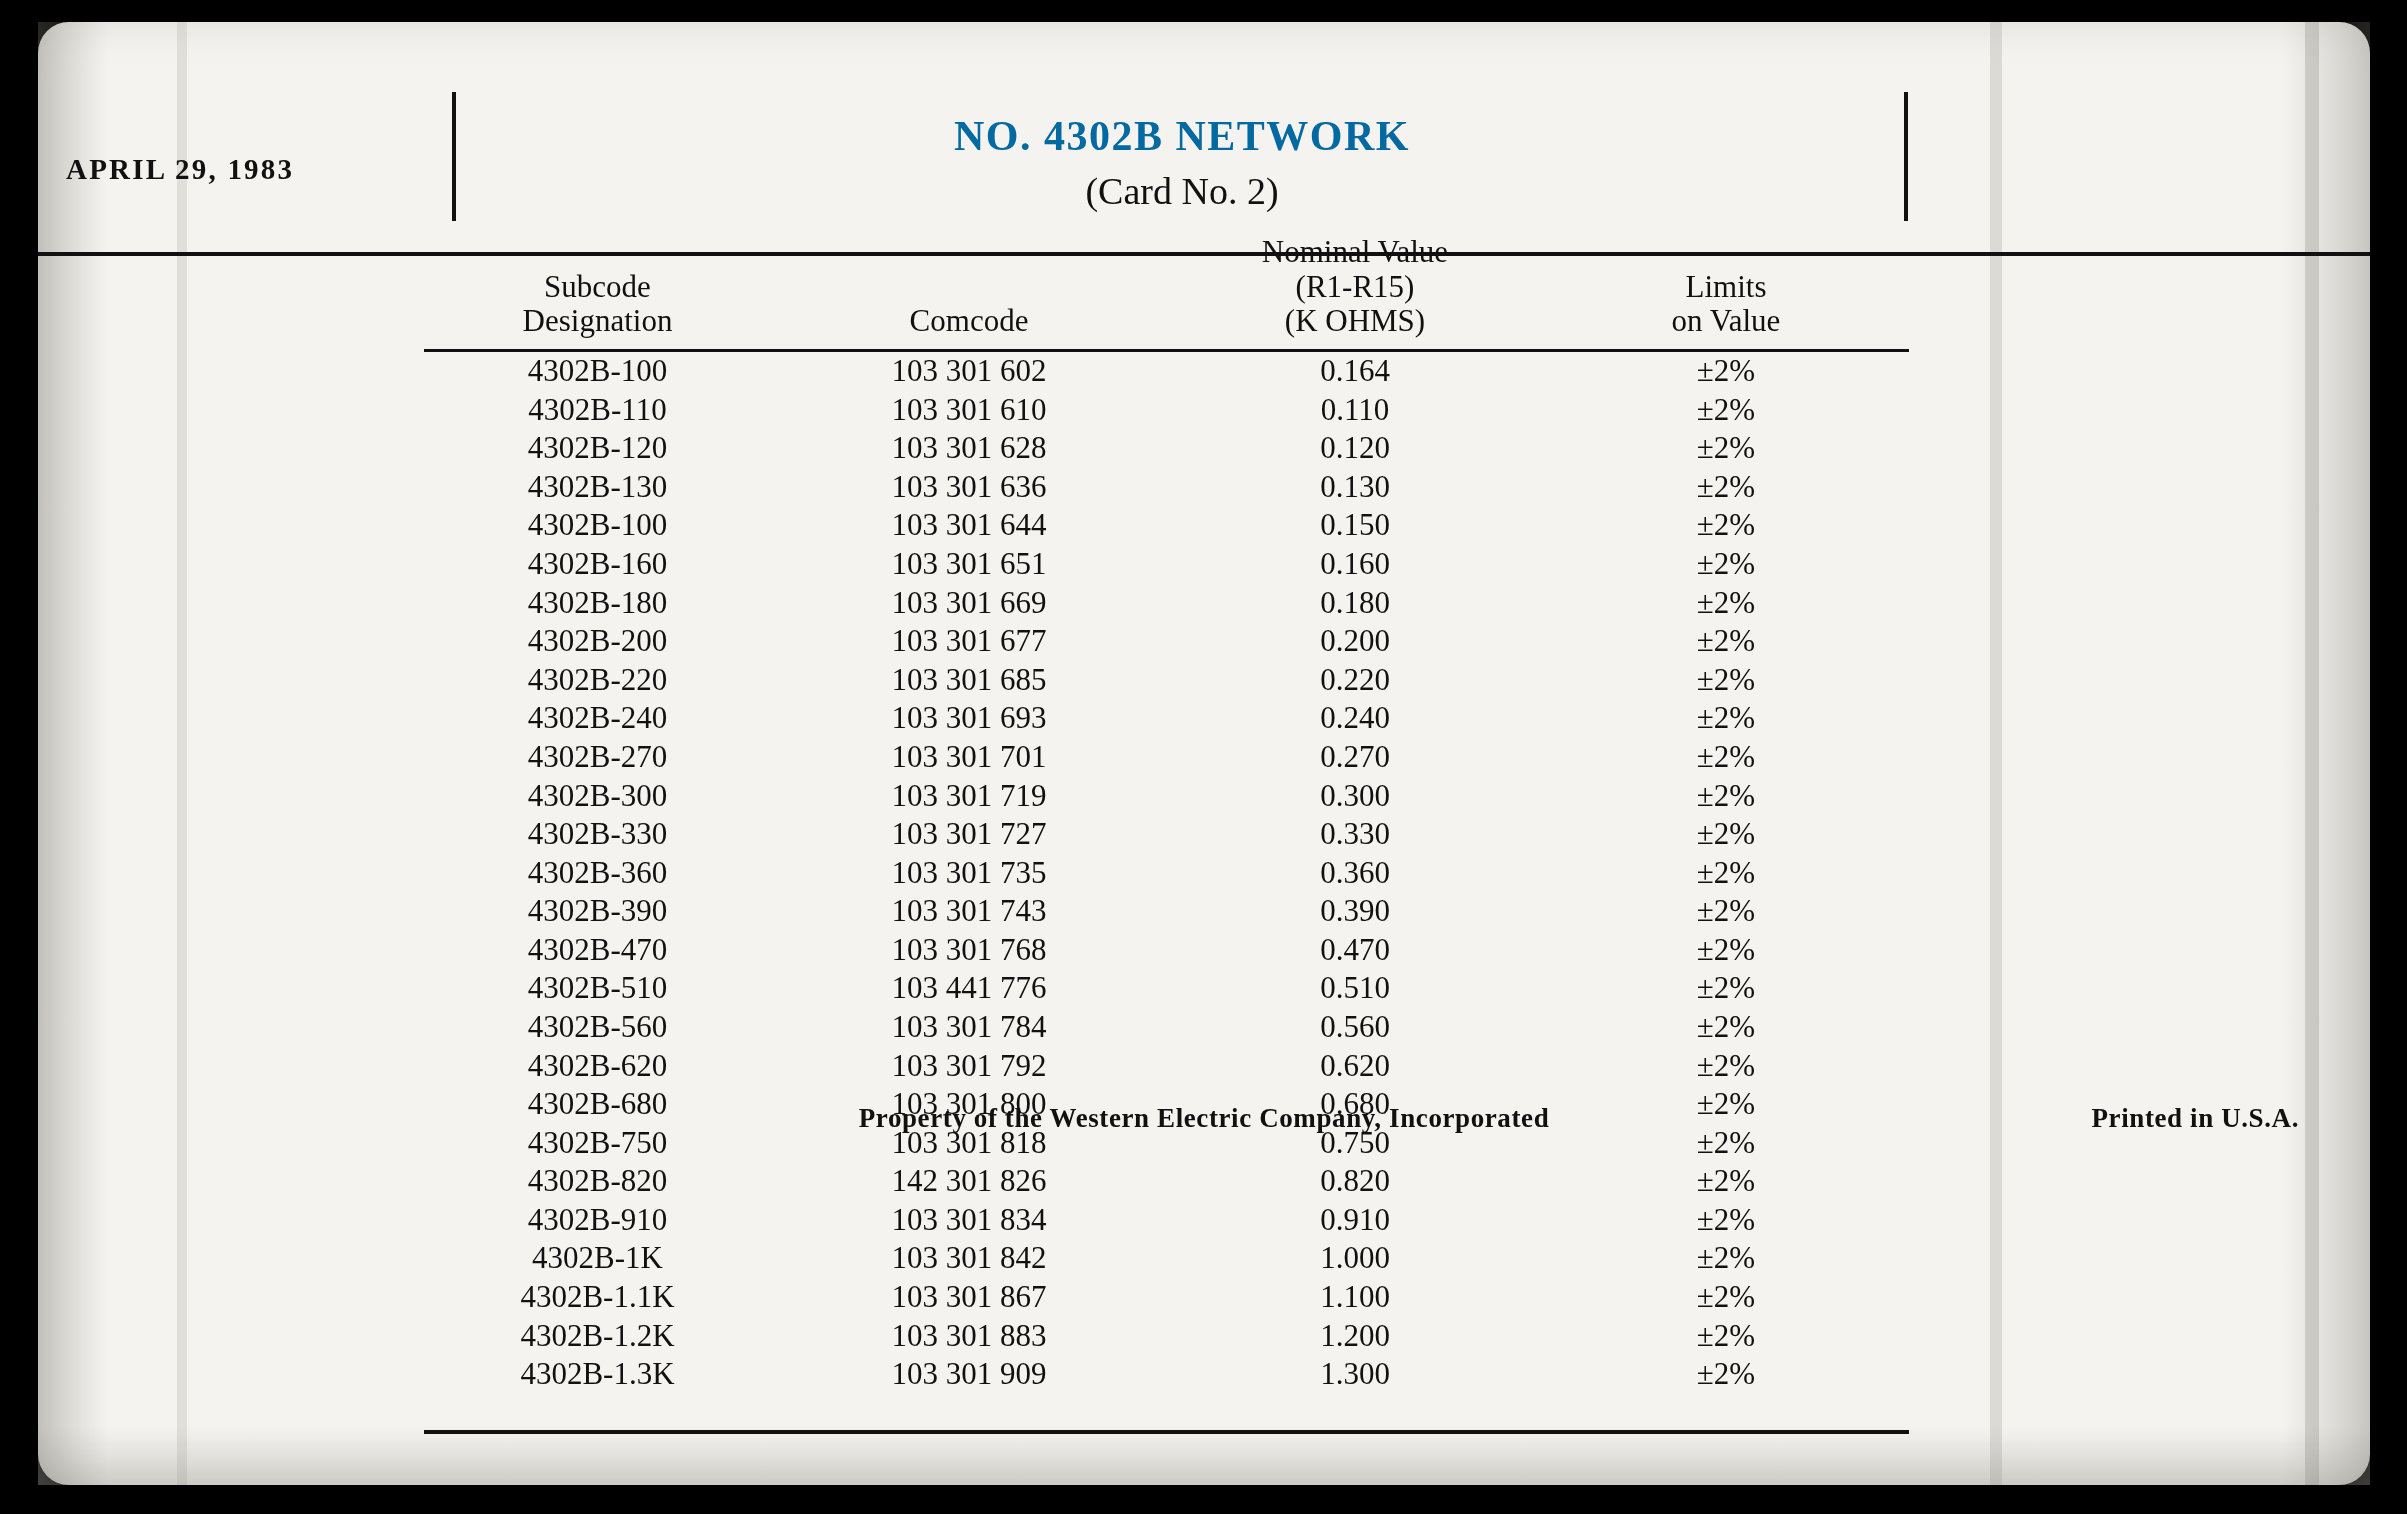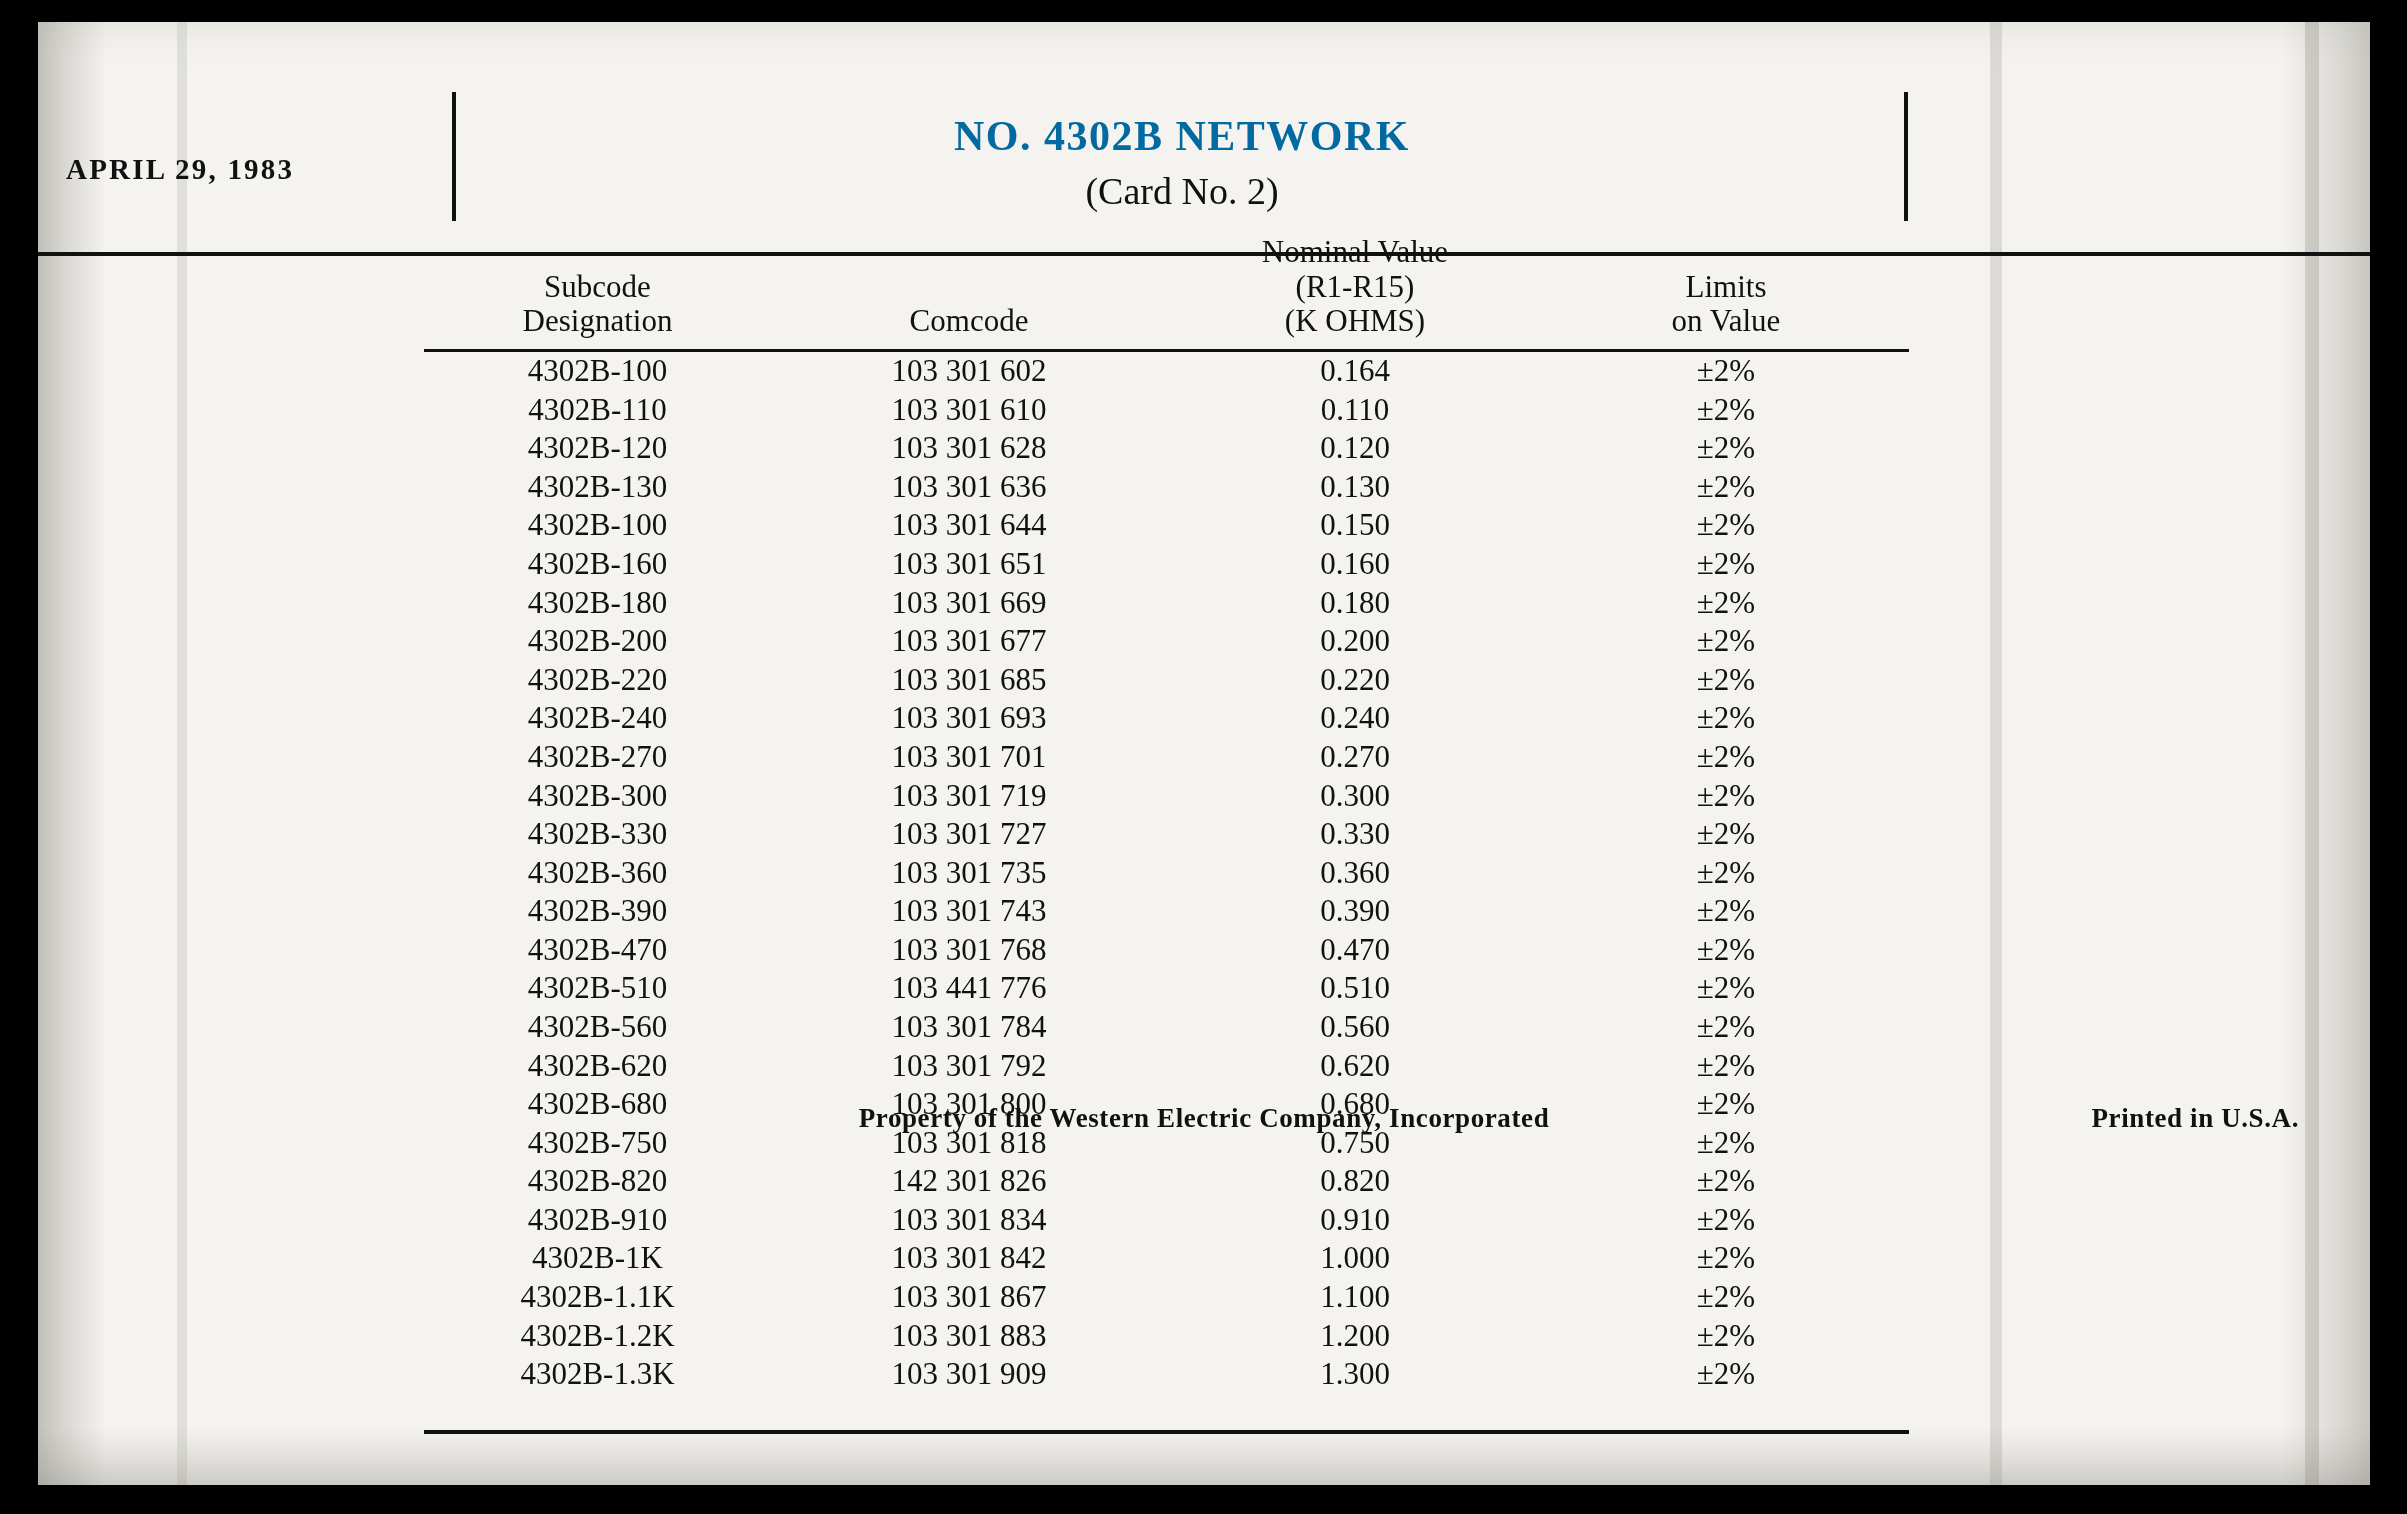"APRIL 29, 1983" .card-sheet { border-radius: none -> 31px }
